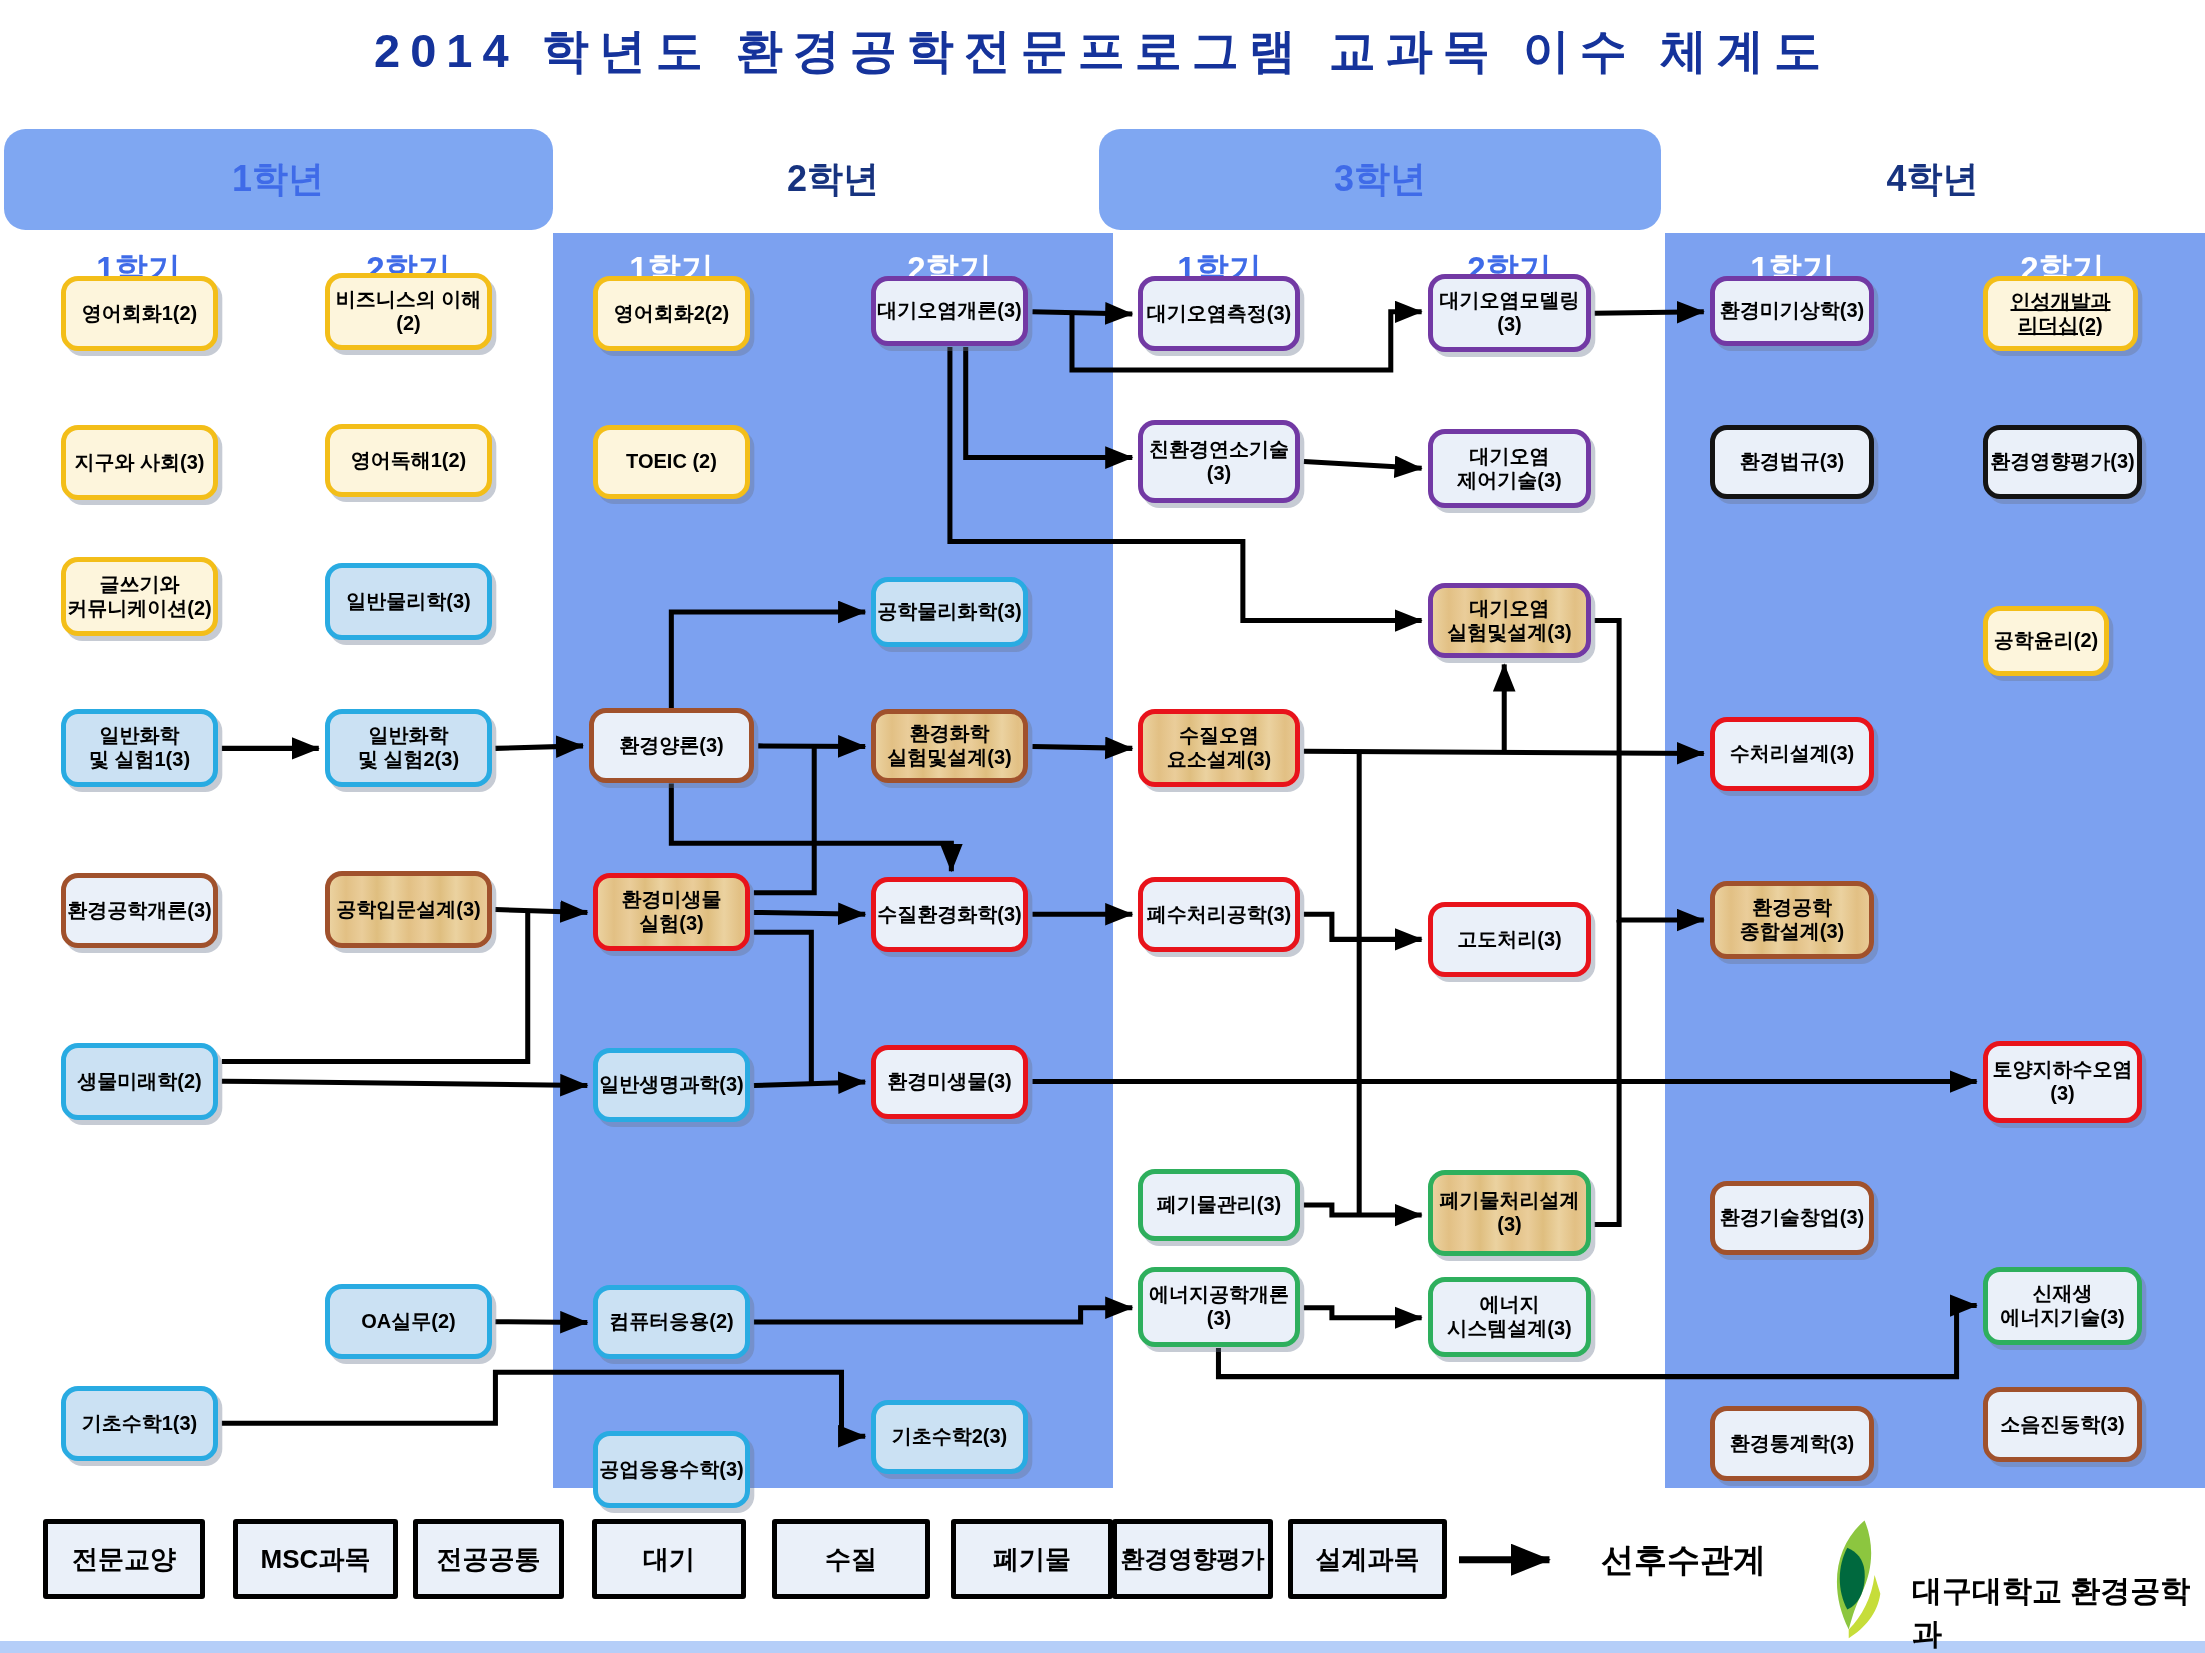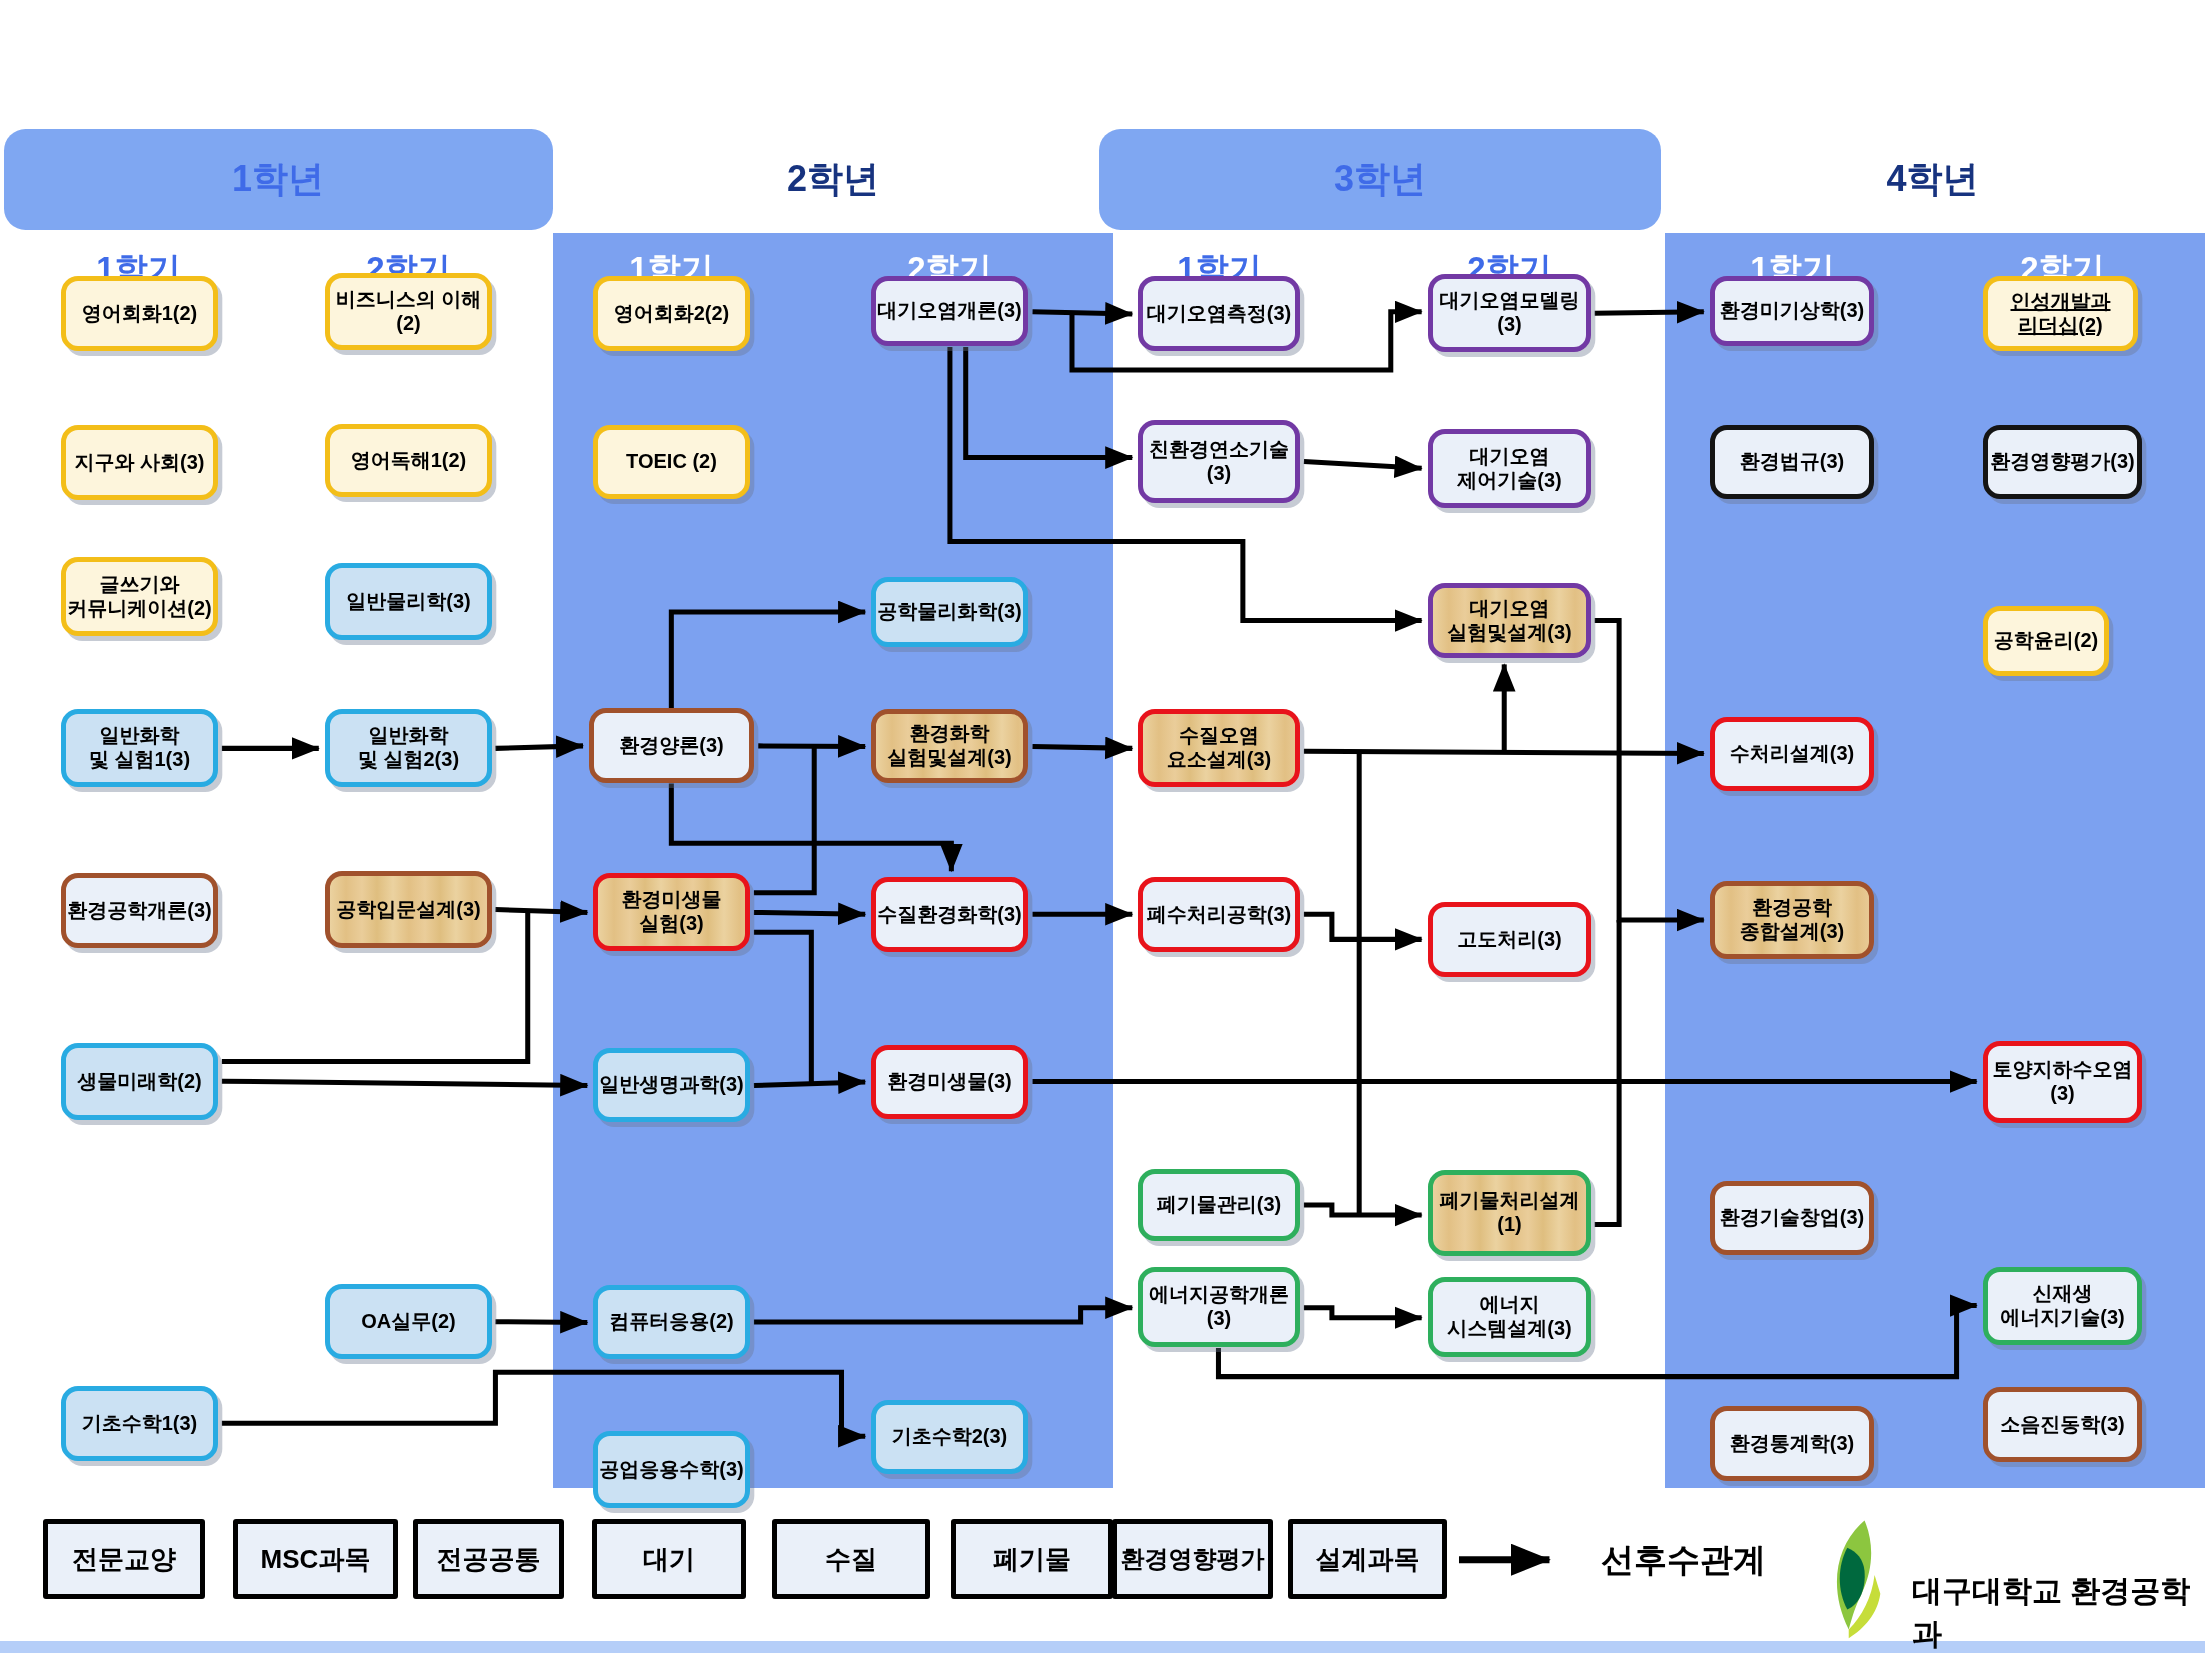"2014 학년도 환경공학전문프로그램 교과목 이수" div.title { html: none -> <div>2014 학년도 환경공학전문프로그램 교과목 이수 체계도</div> }
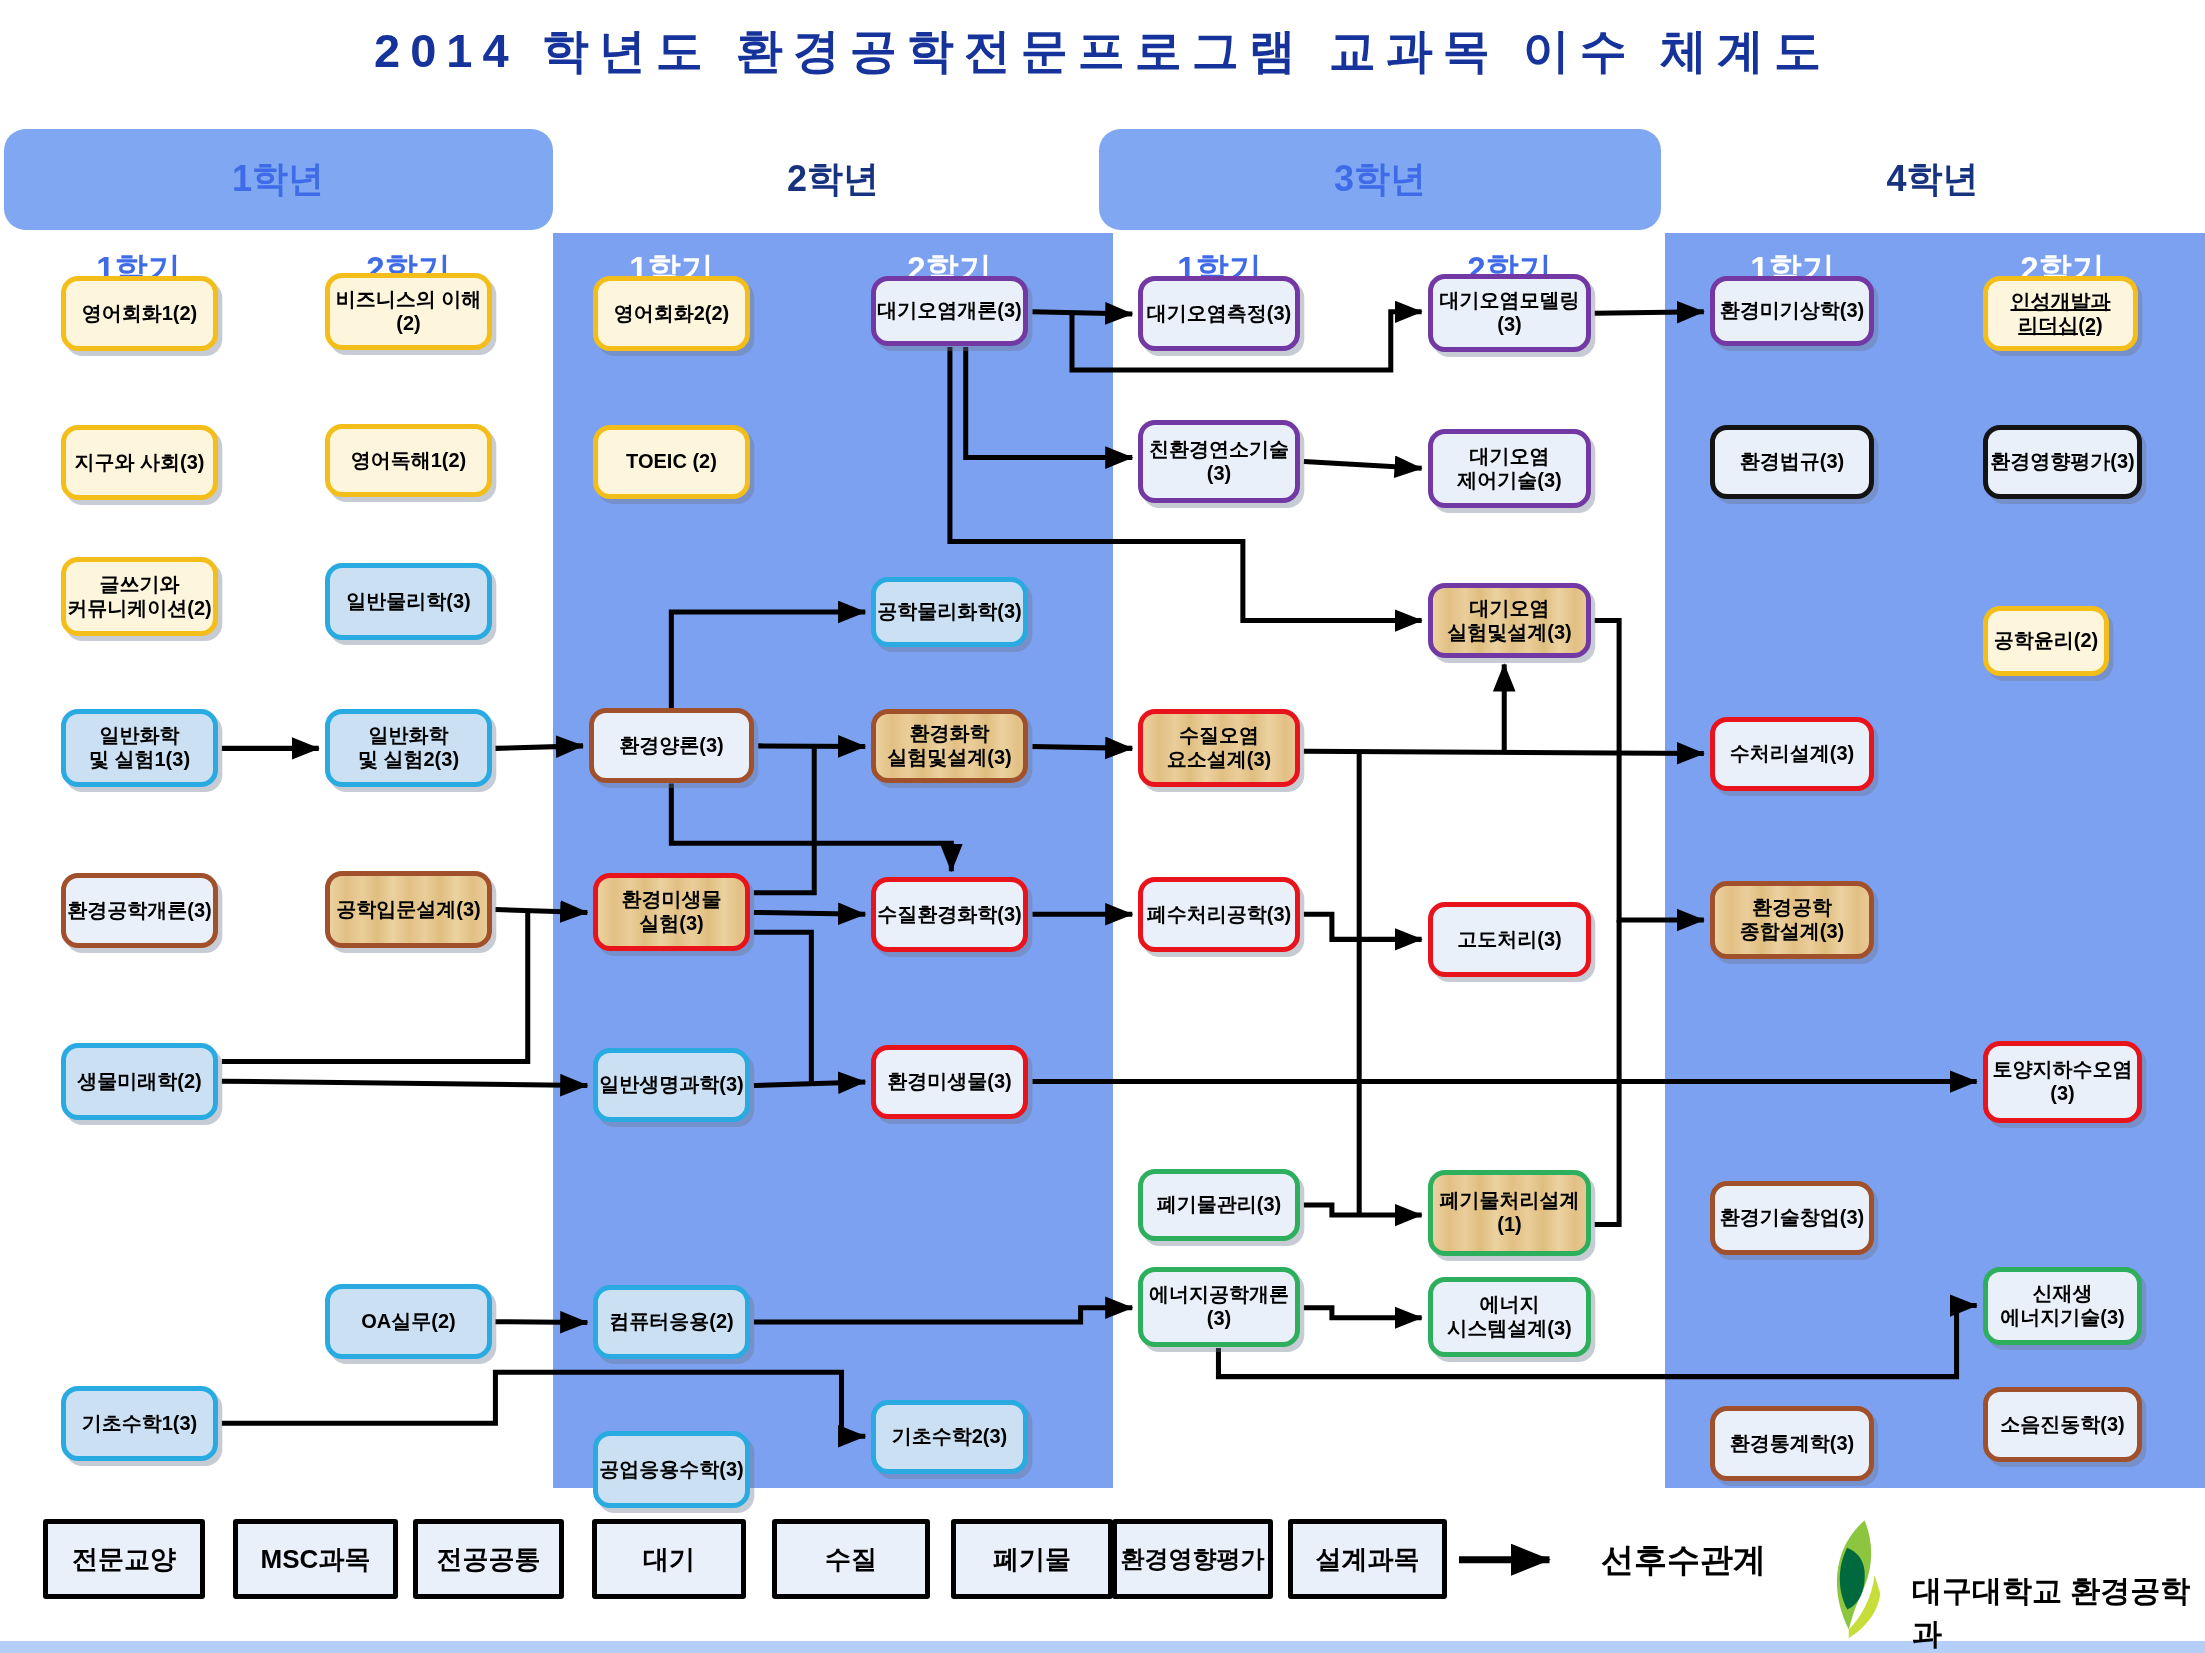"폐기물처리설계" div.node { text: 1 -> 3 }
